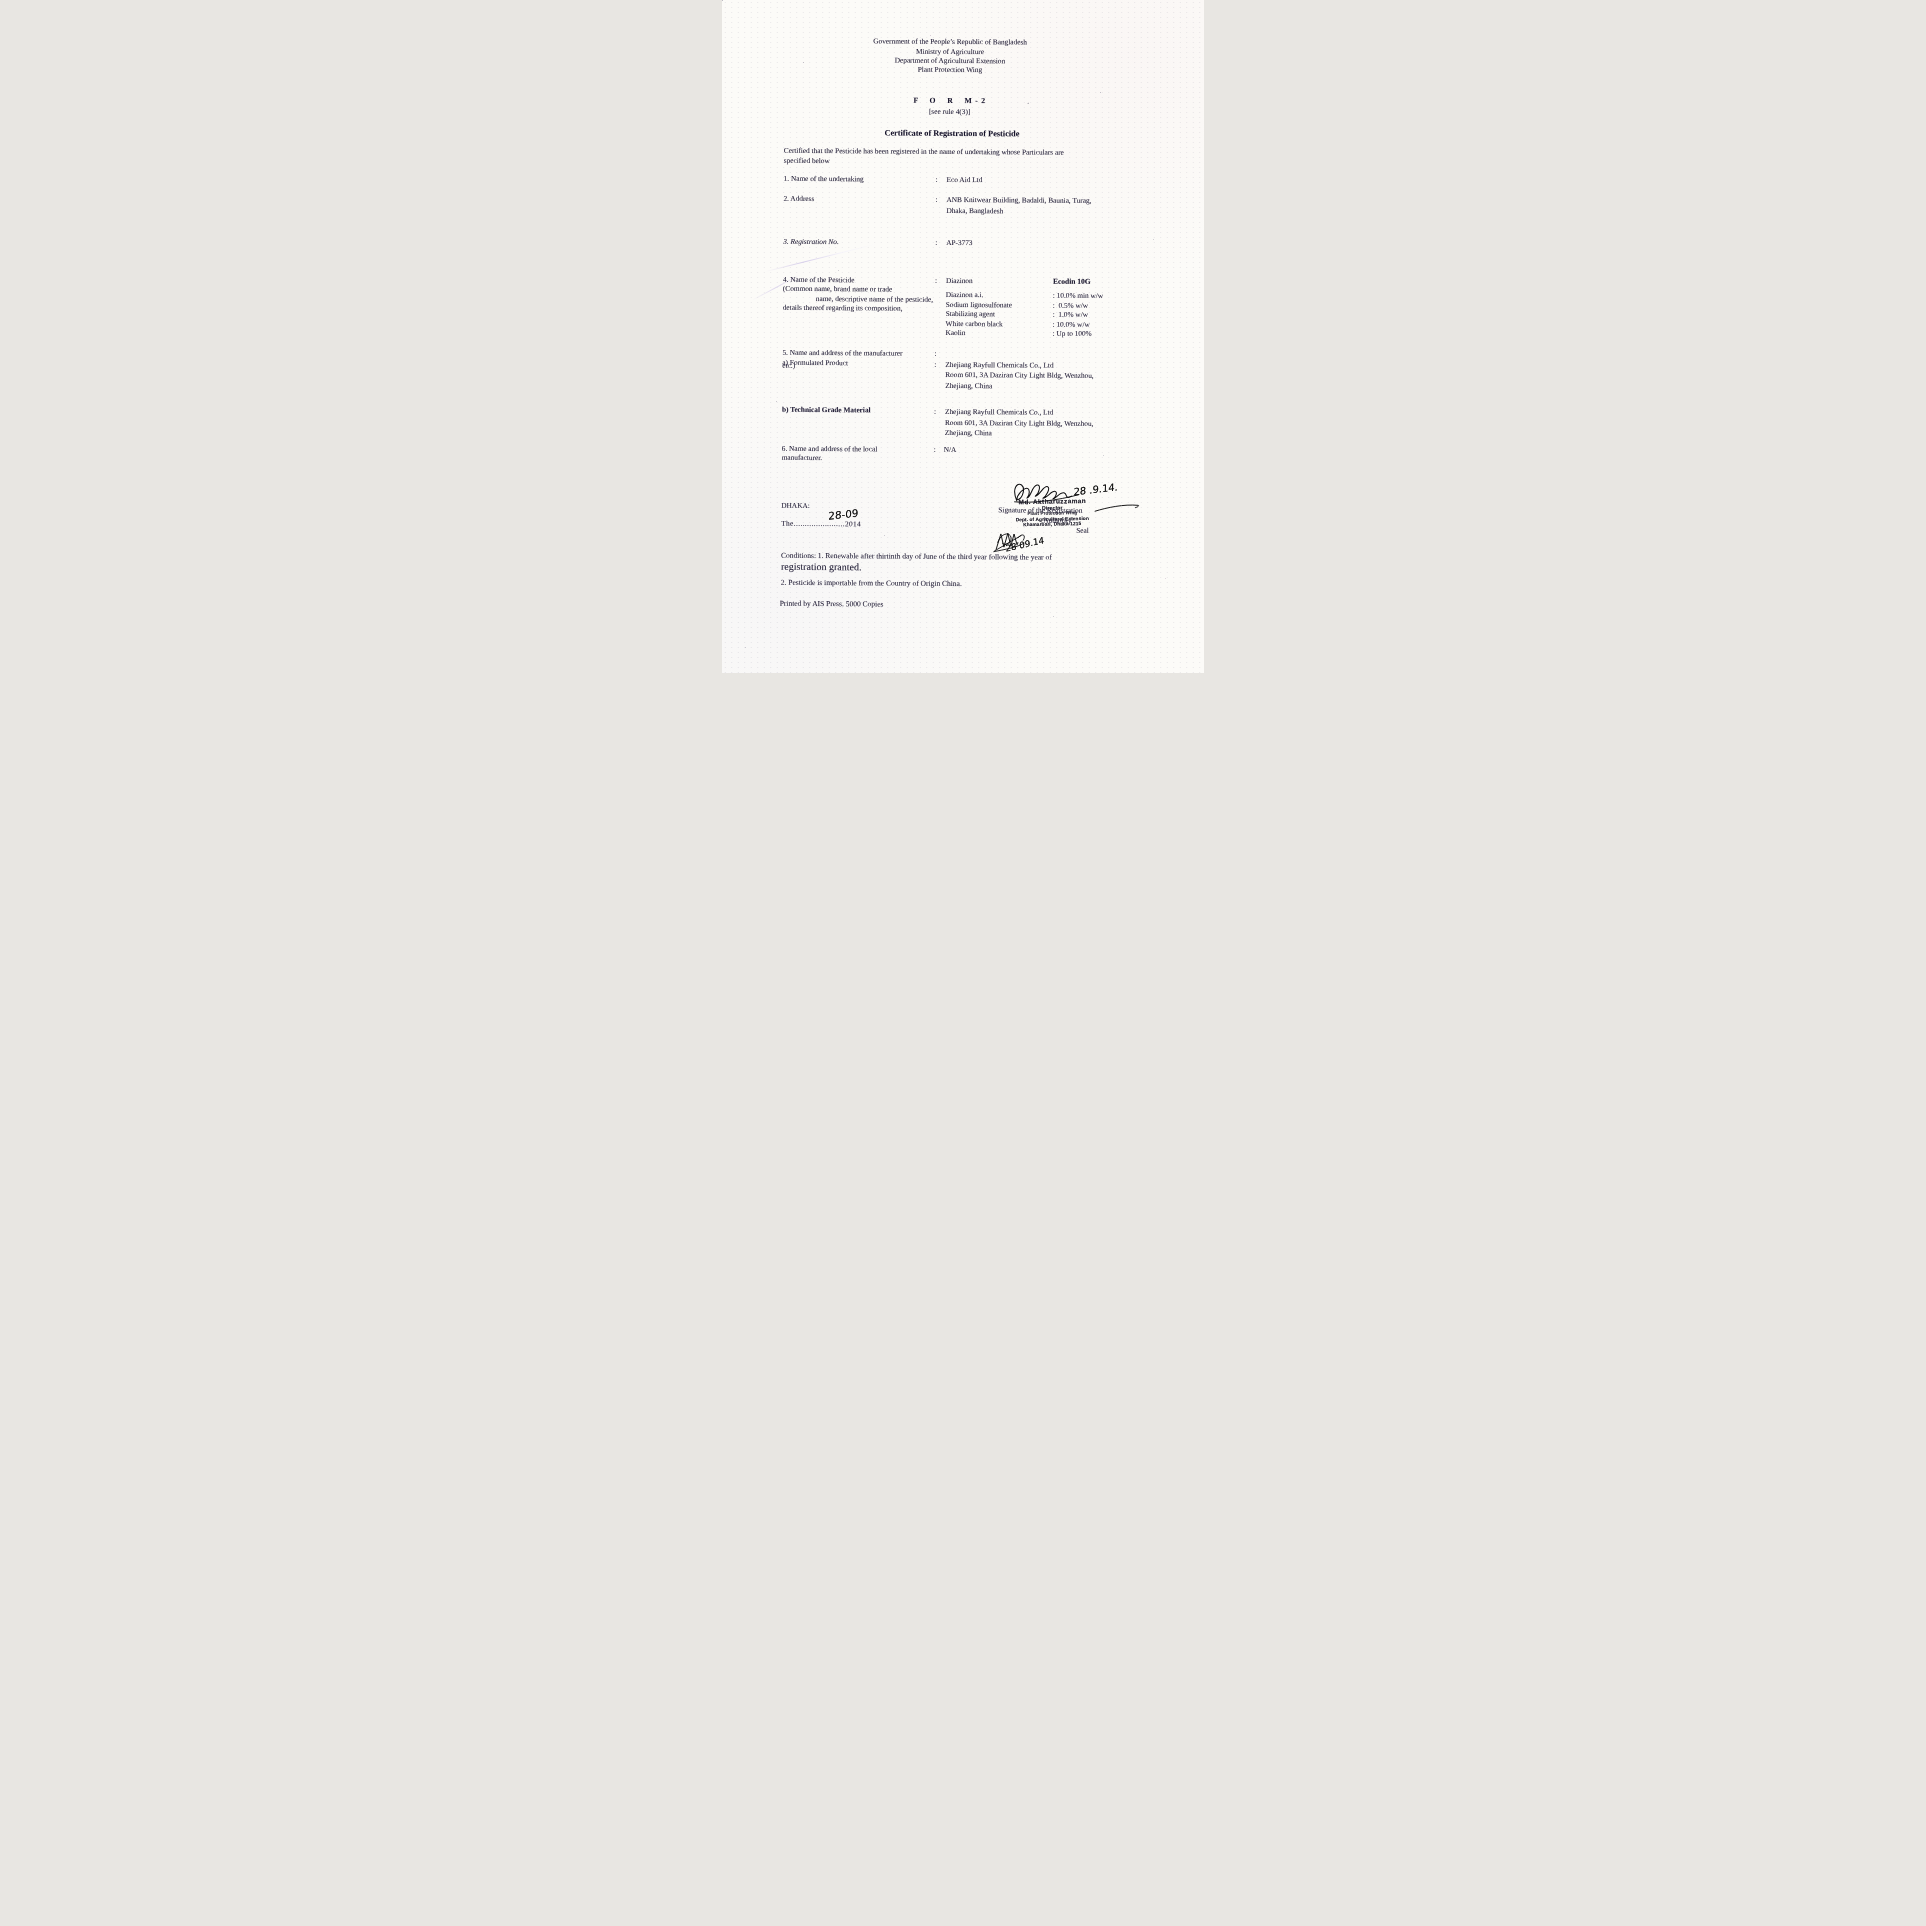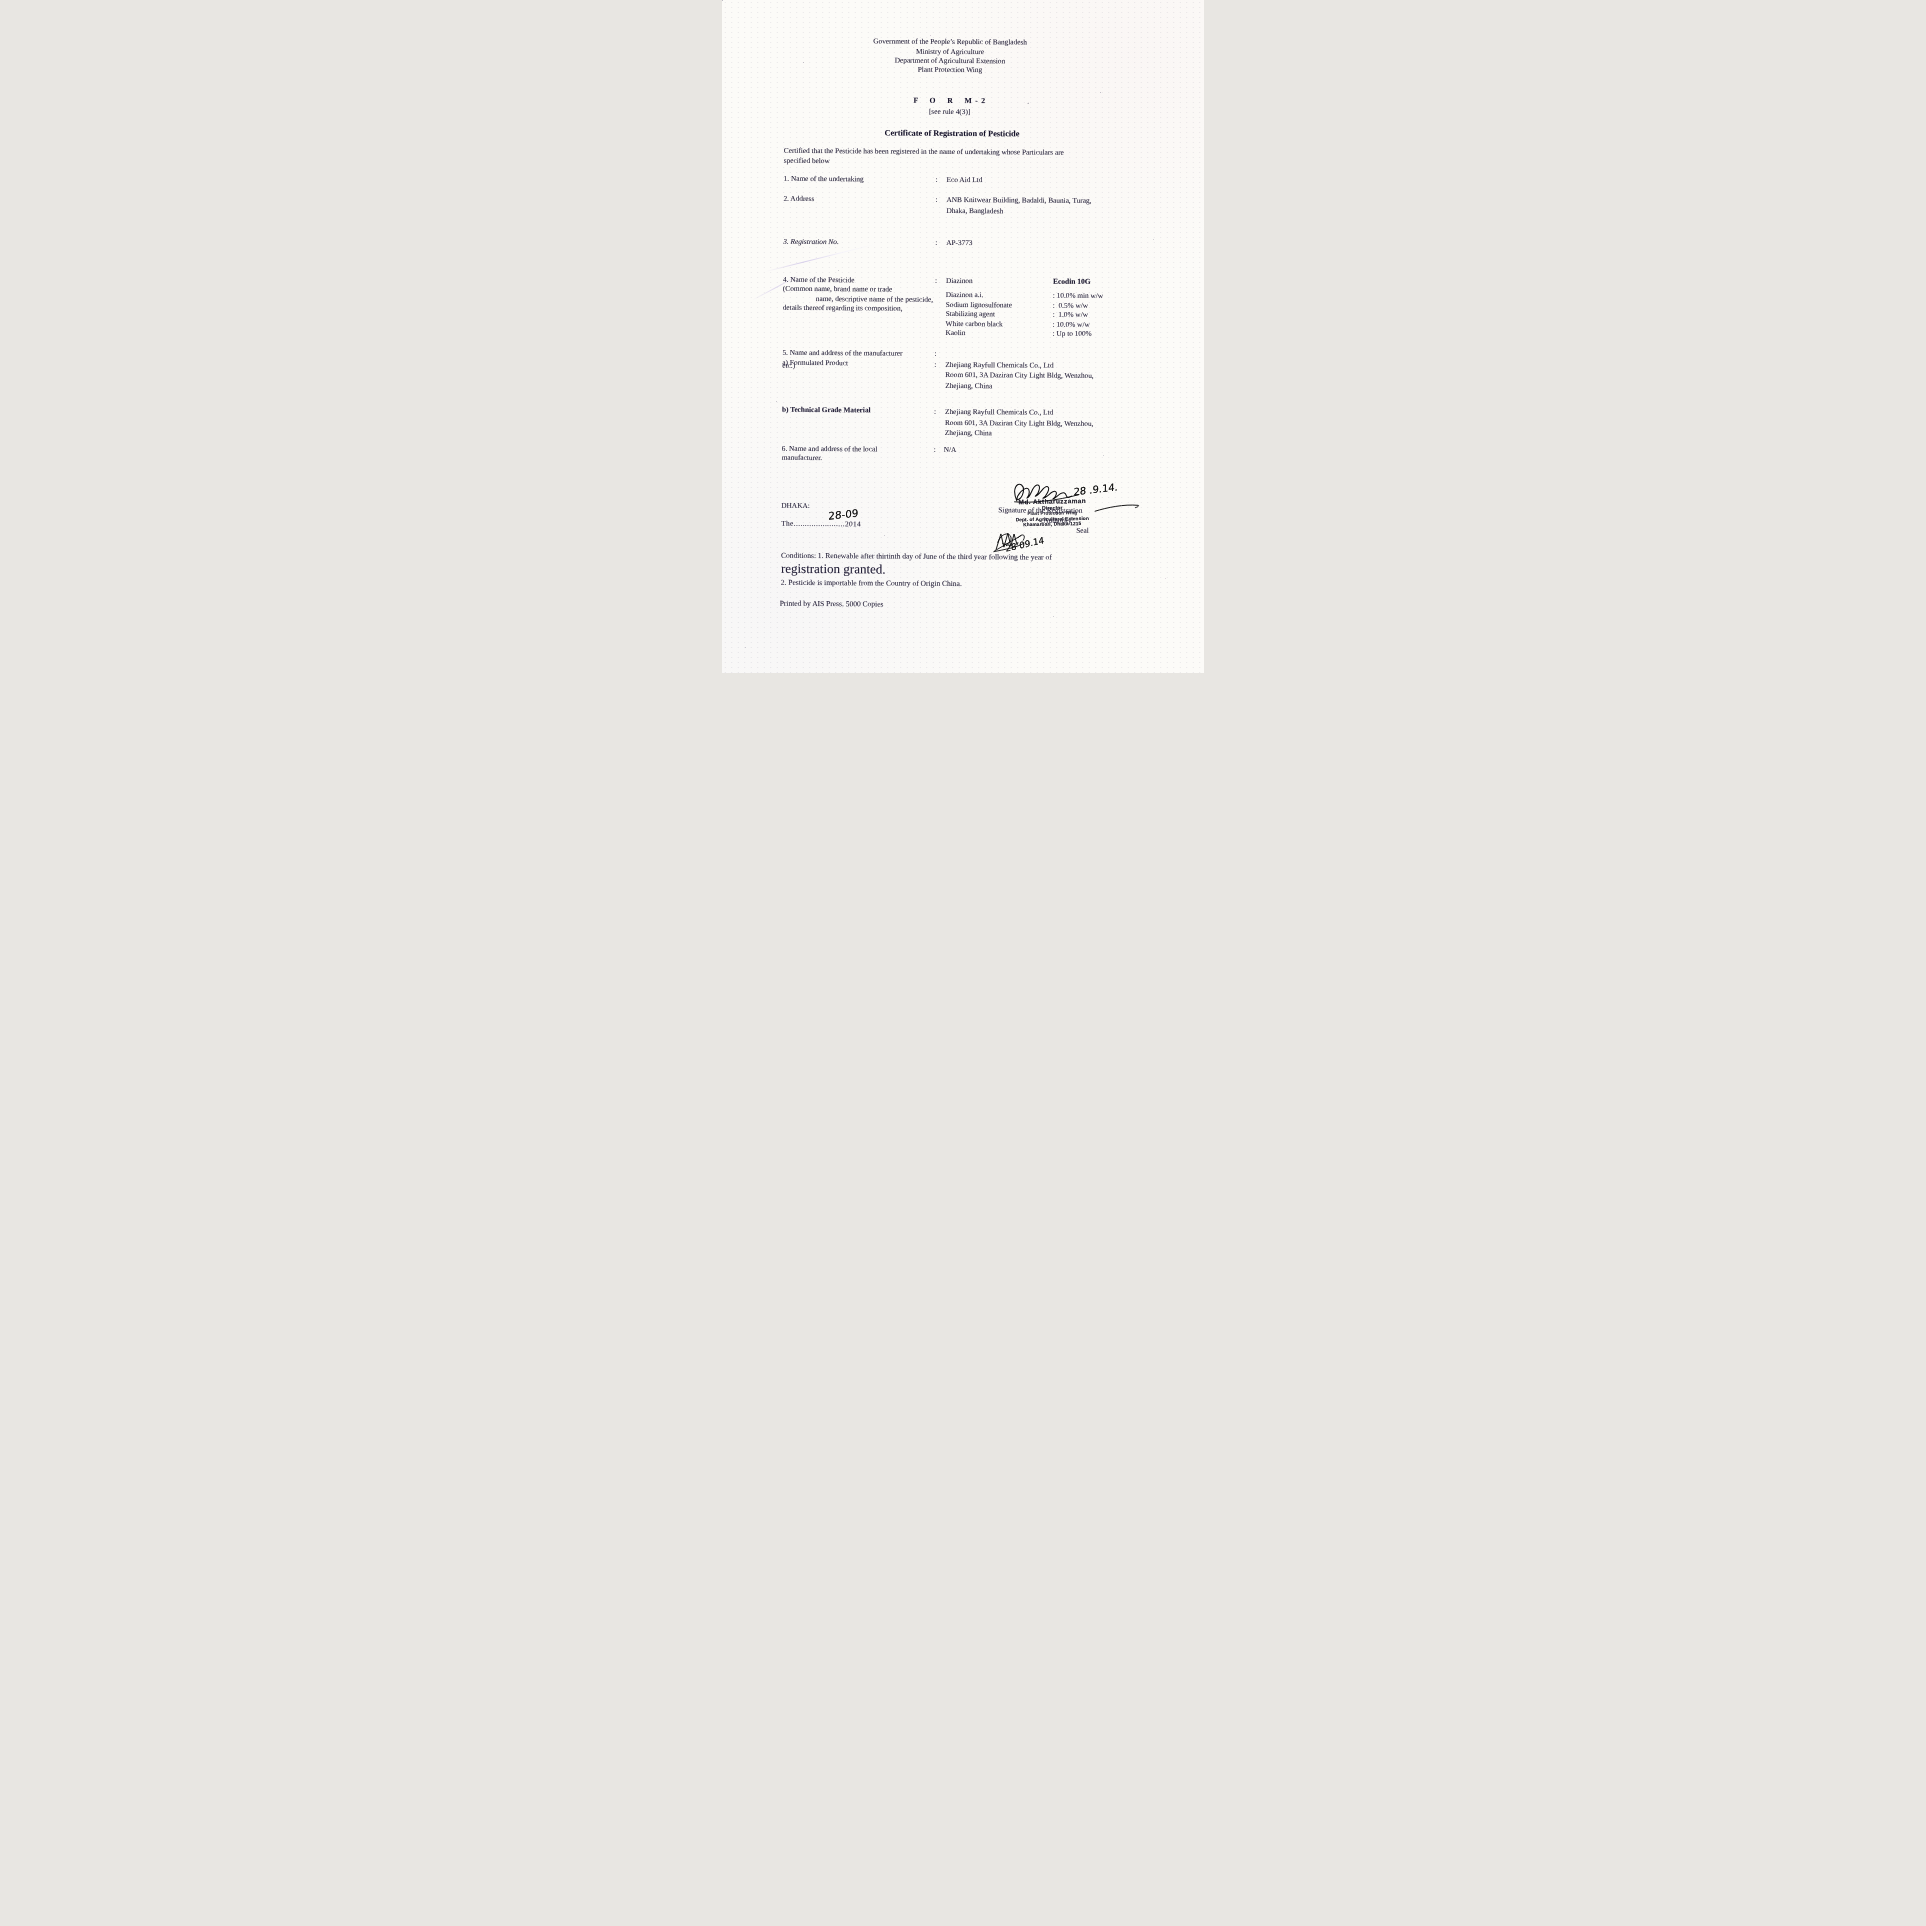"registration granted." div.t { font-size: 13px -> 10px }
